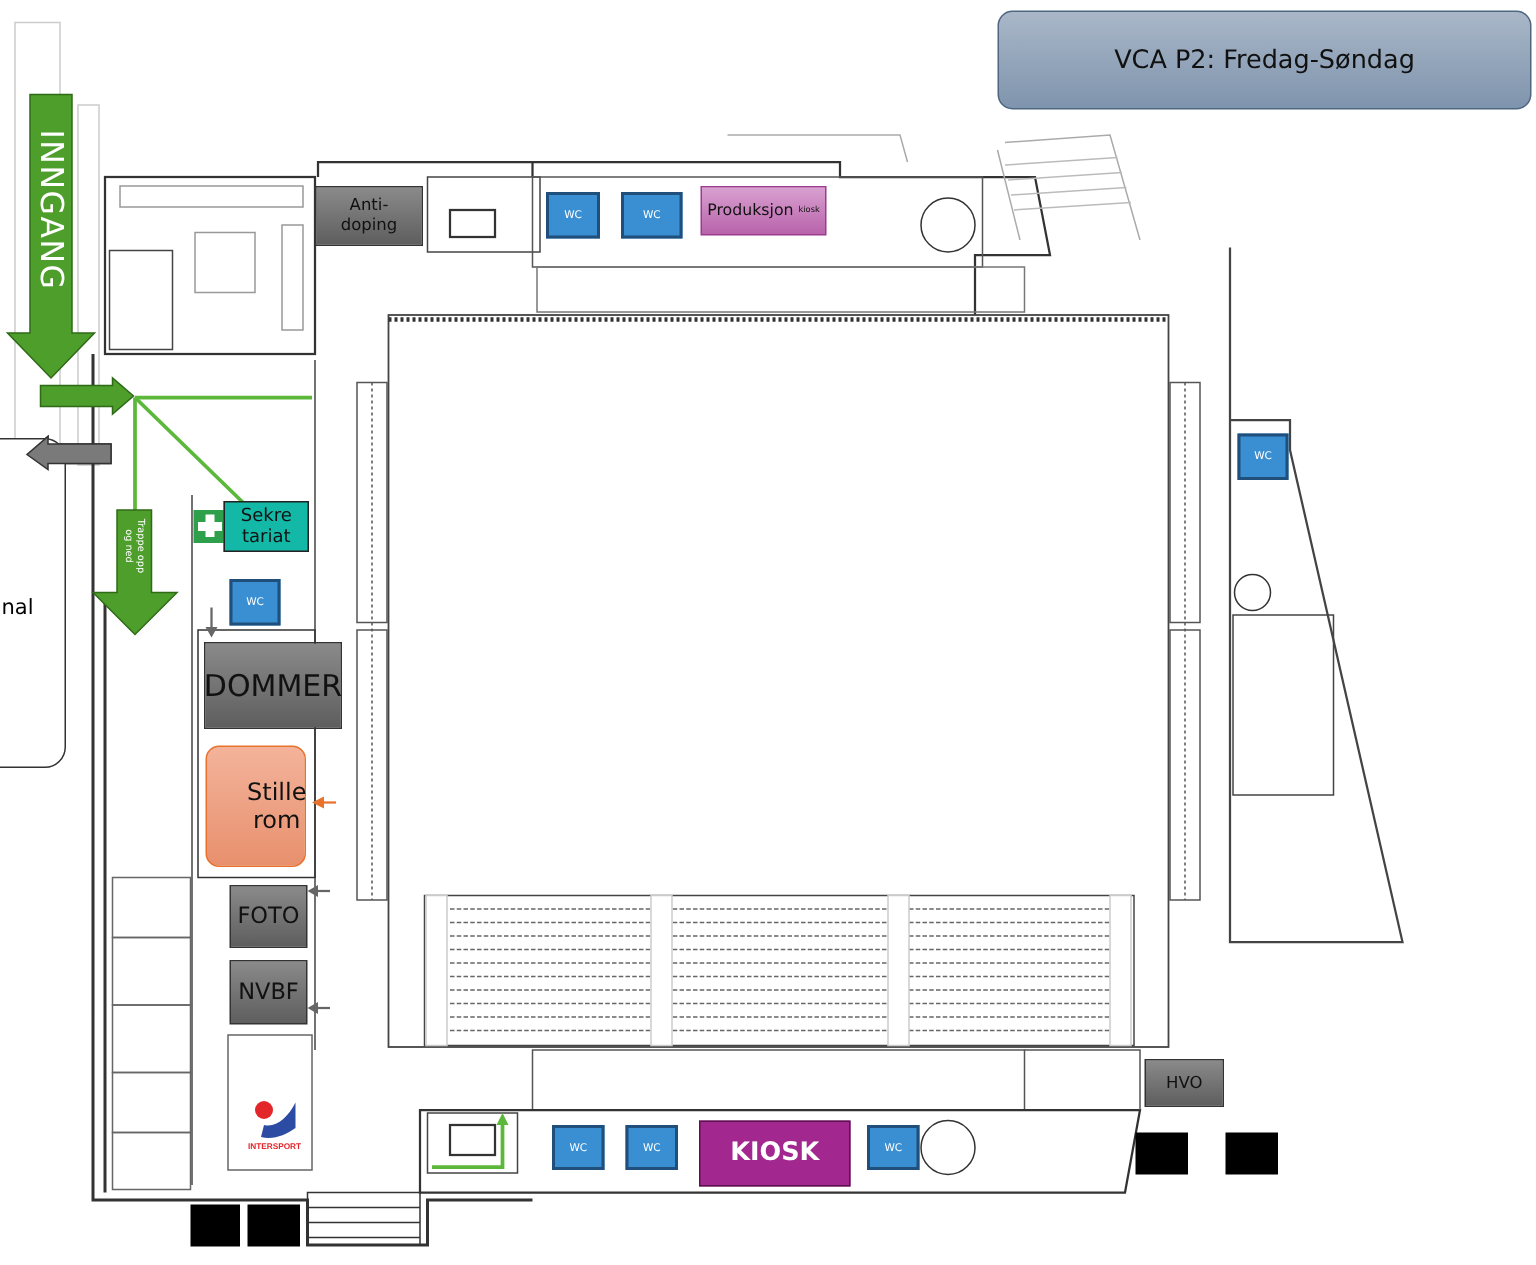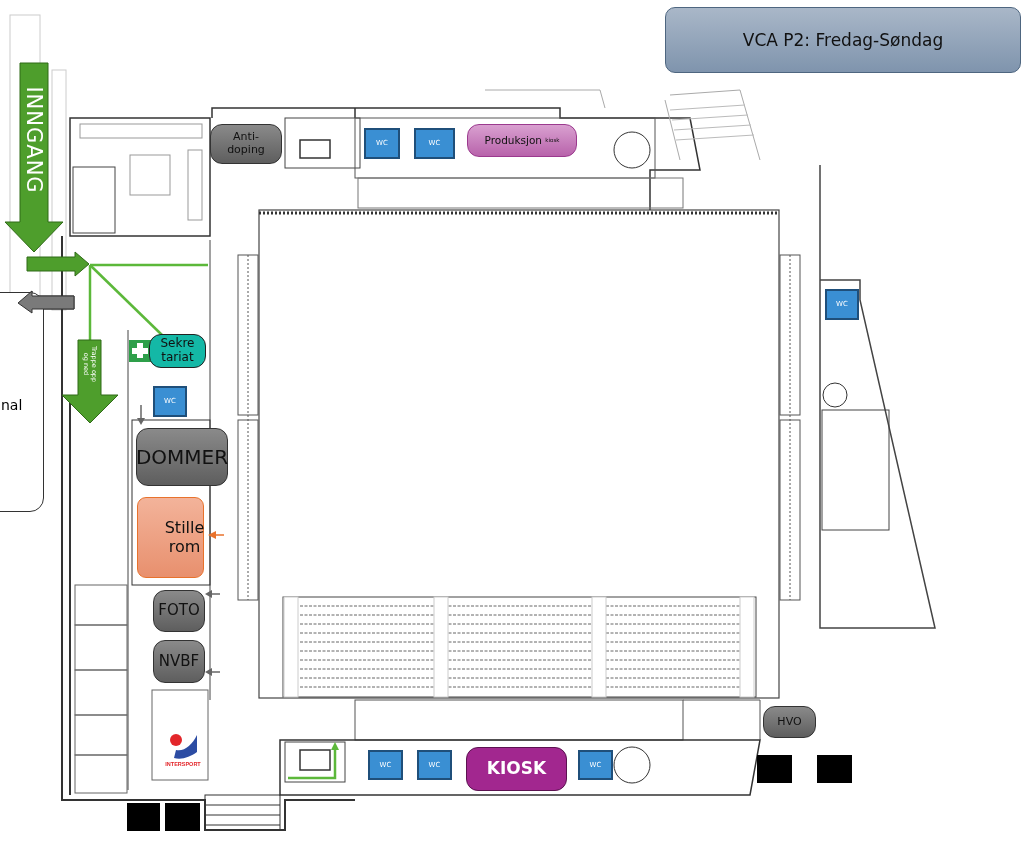"Anti-" .label-box { border-radius: 12px -> 0 }
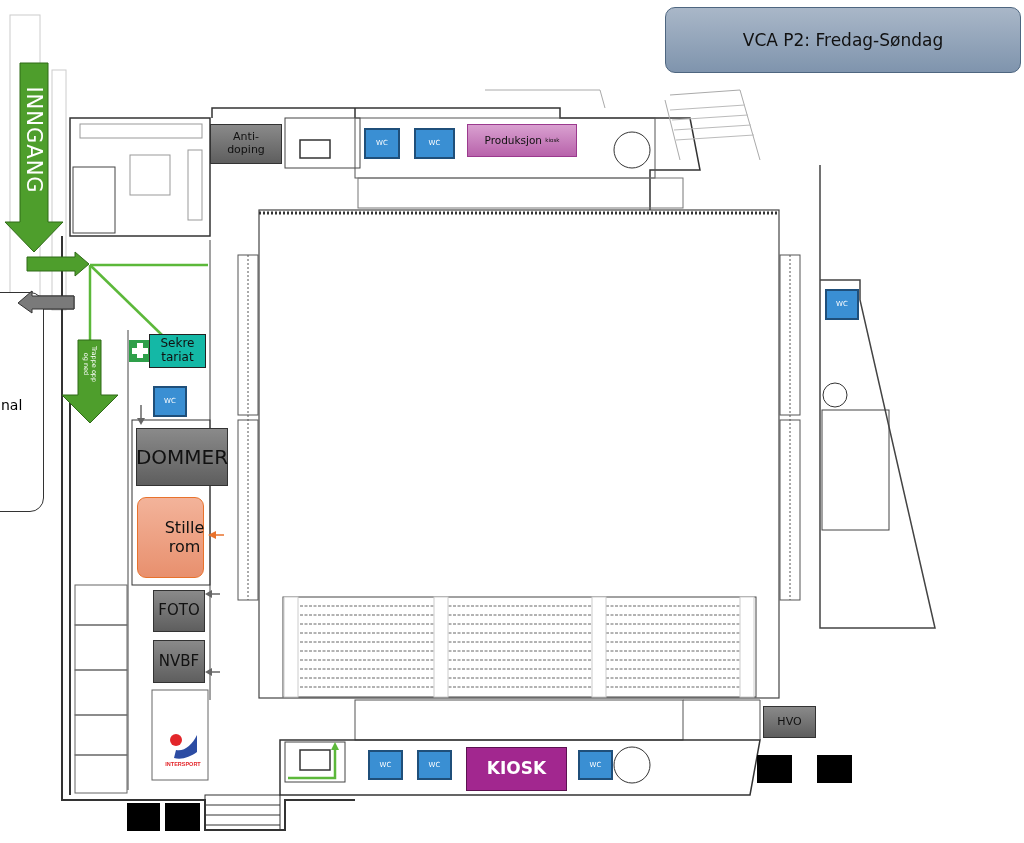"Produksjon" div.label-box { width: 110px -> 84px }
